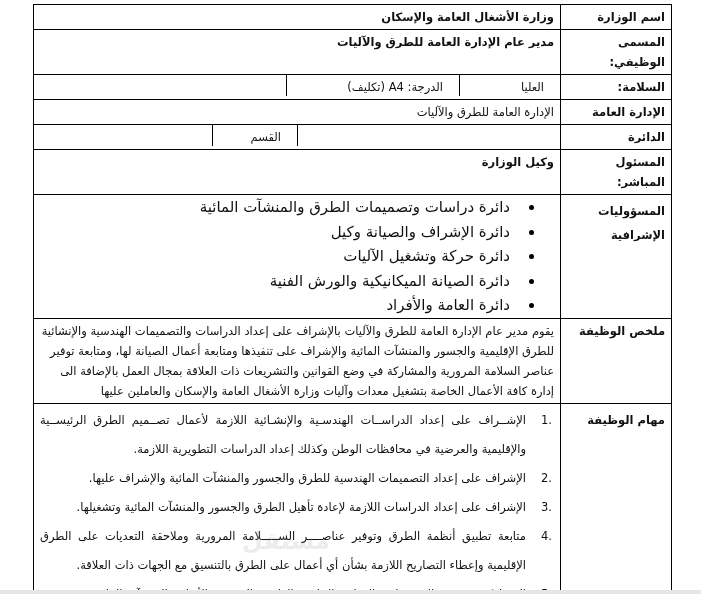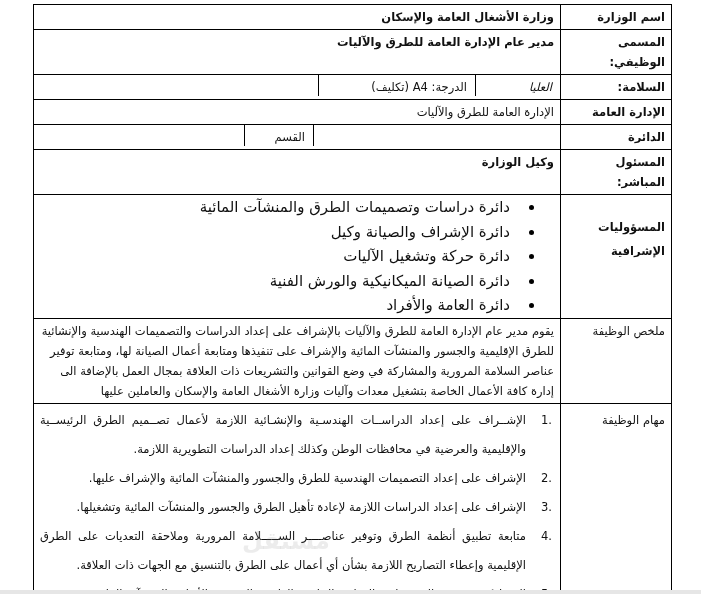"الدرجة: A4 (تكليف)" .split > div { padding: 2px 8px -> 2px 16px }
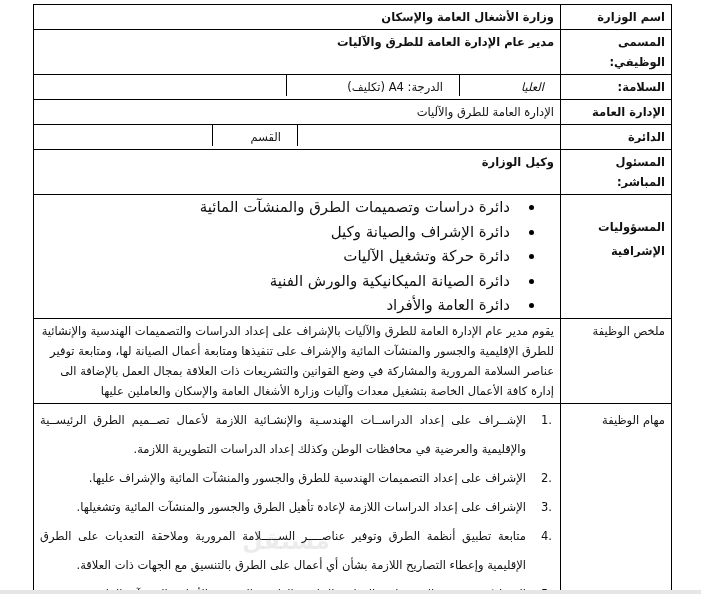"العليا" .cat-a { font-style: italic -> none }
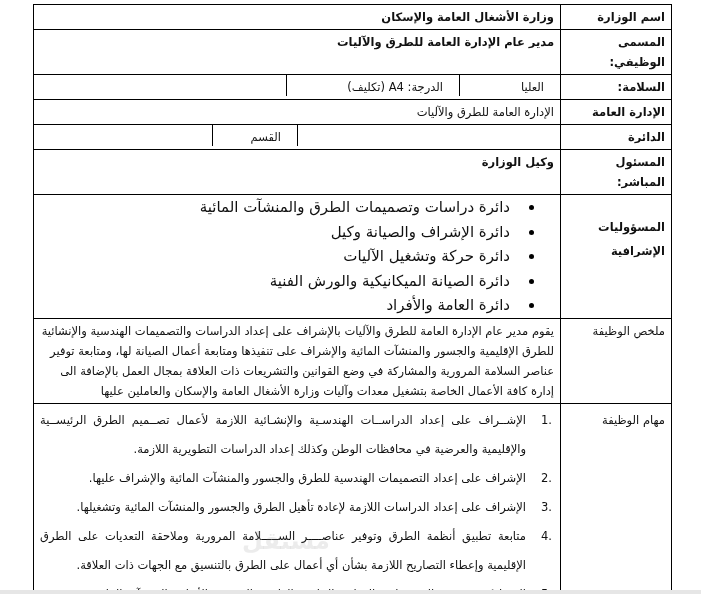"المسؤوليات" td.label { padding-top: 20px -> 4px }
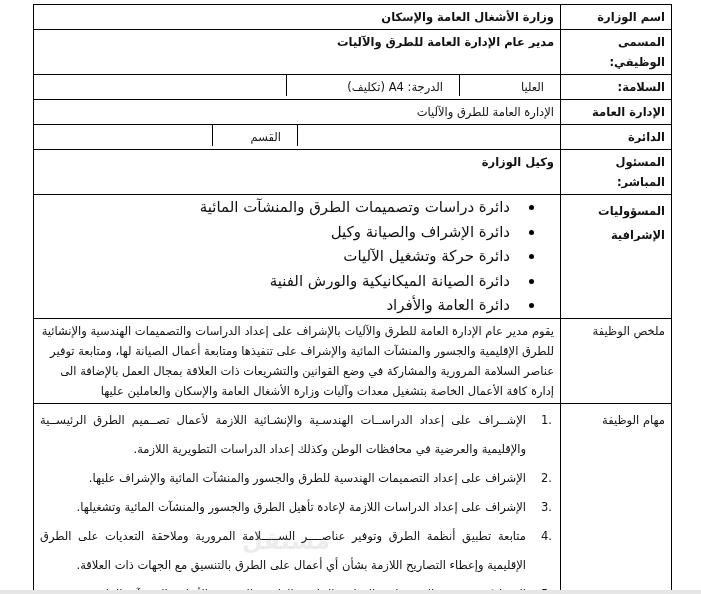"ملخص الوظيفة" td.label.plain { font-weight: normal -> bold }
